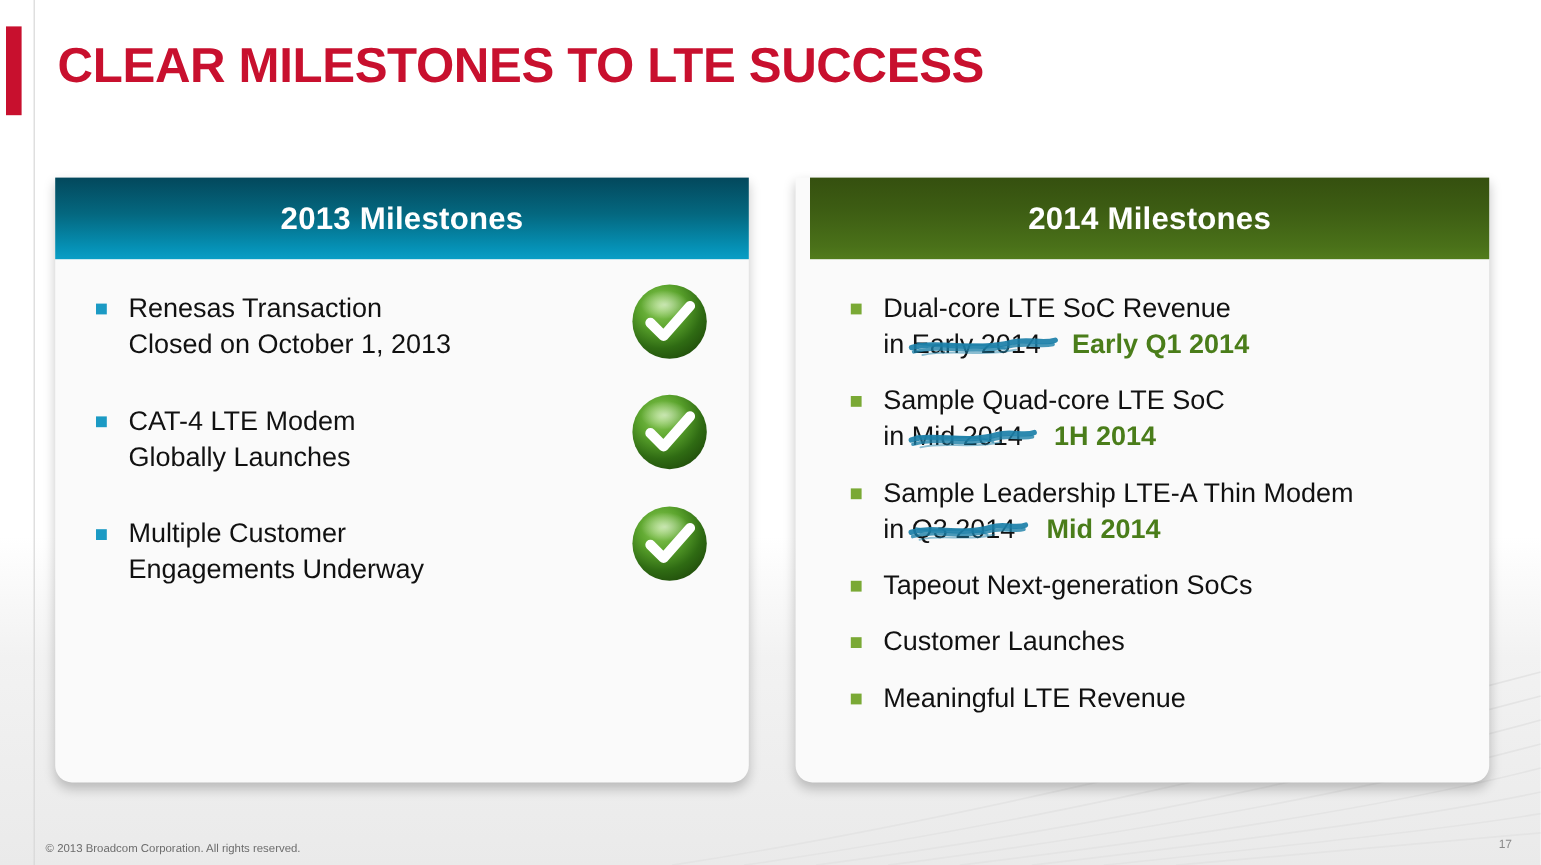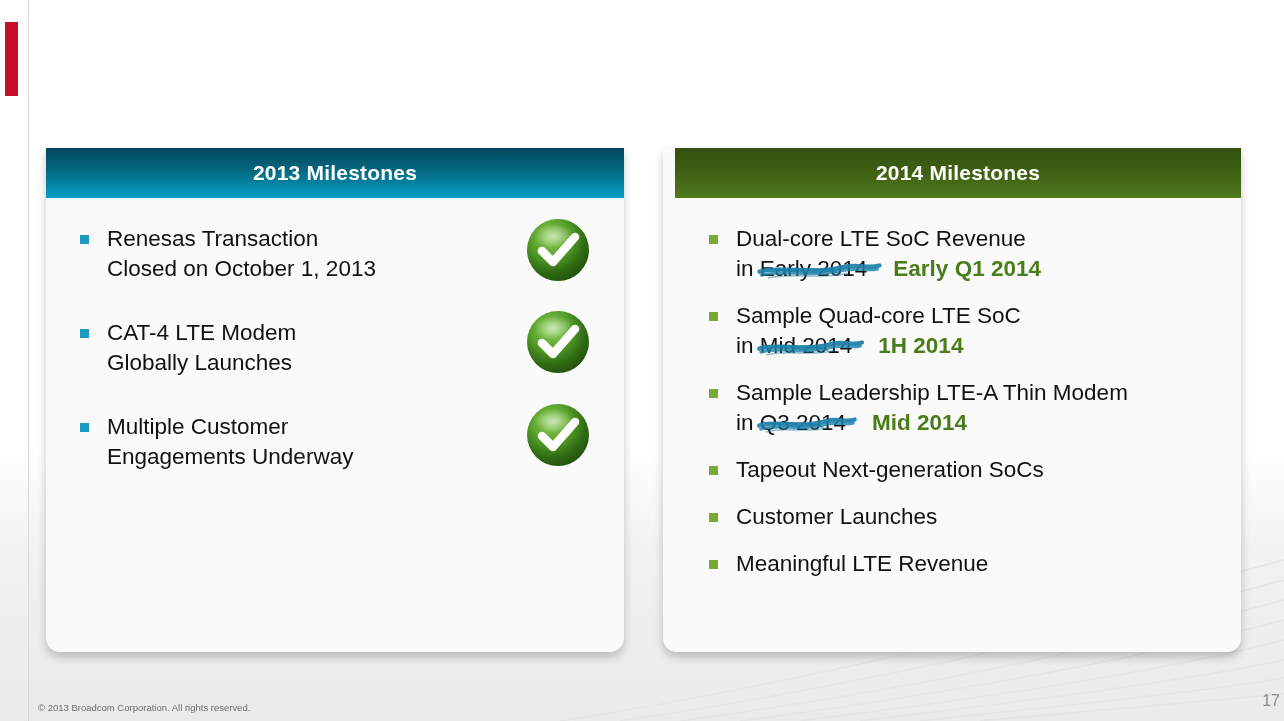"CLEAR MILESTONES TO LTE SUCCESS" div.slide-title { html: none -> <div>CLEAR MILESTONES TO LTE SUCCESS</div> }
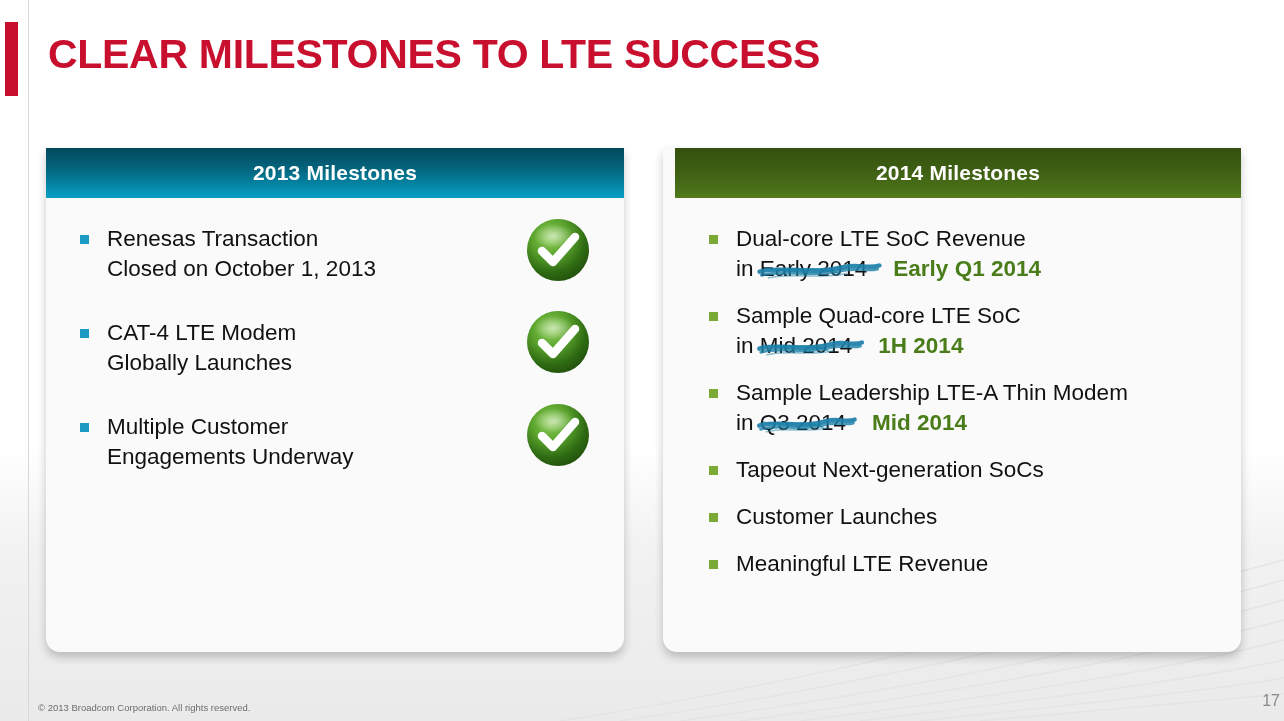"2013 Milestones" .panel-header { font-size: 21px -> 26px; height: 50px -> 68px }
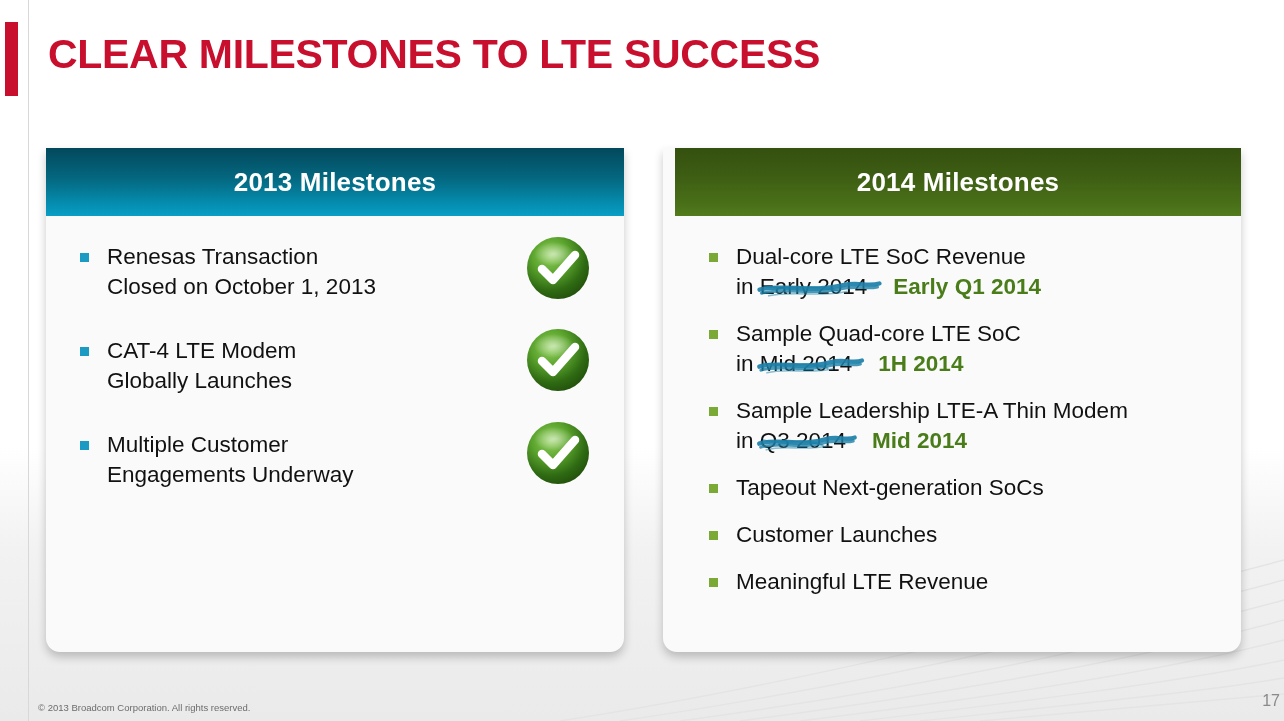"17" .footer-pagenum { font-size: 16px -> 10px; right: 4px -> 24px }
